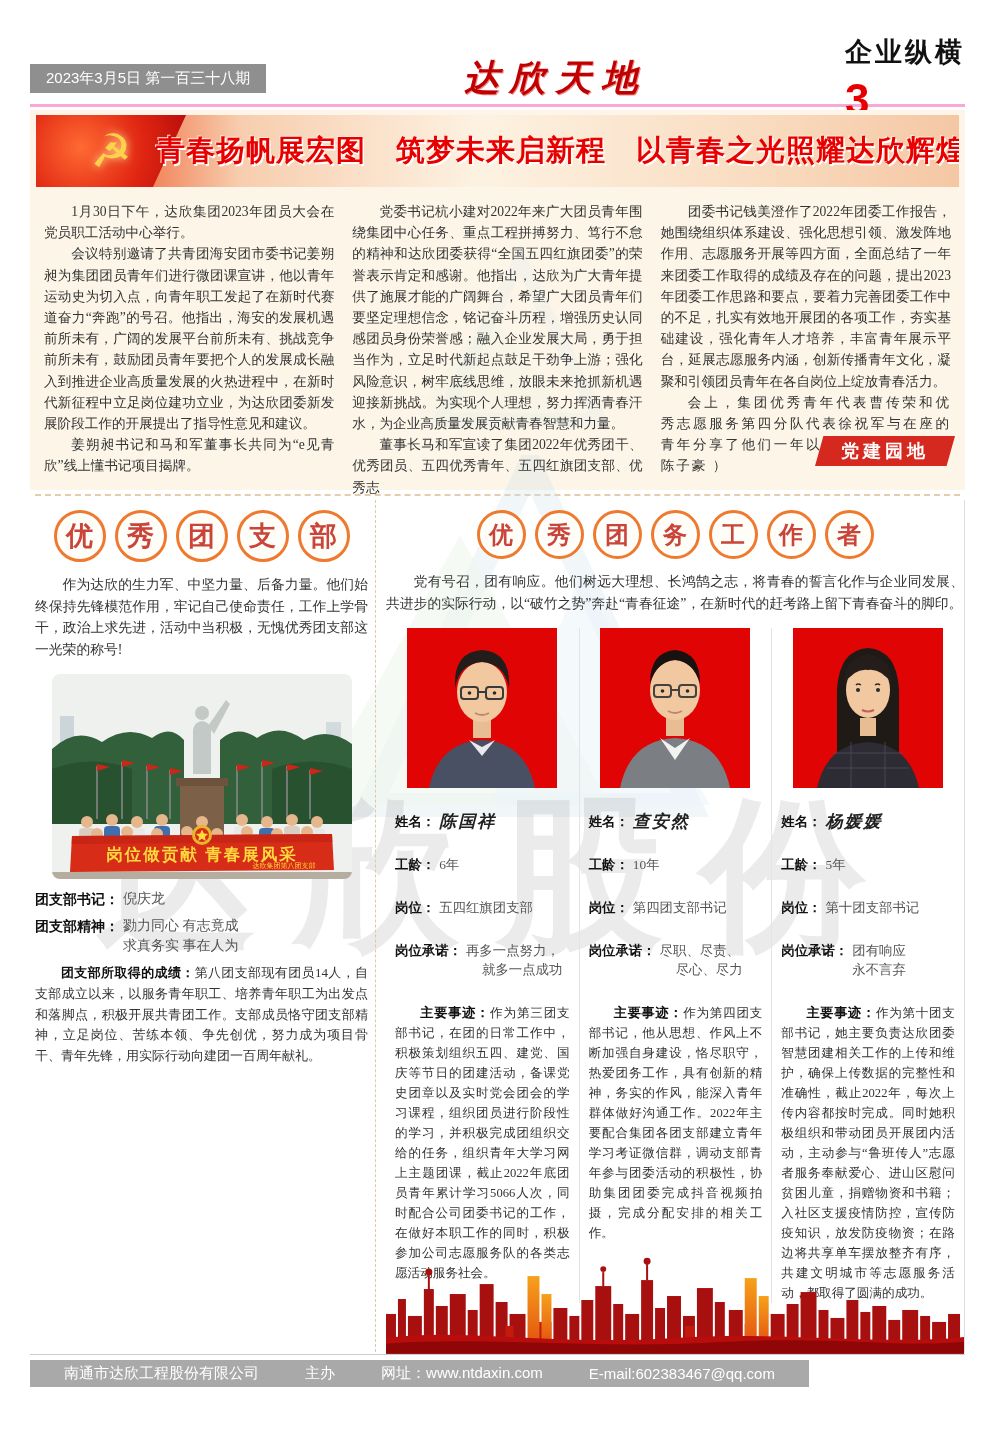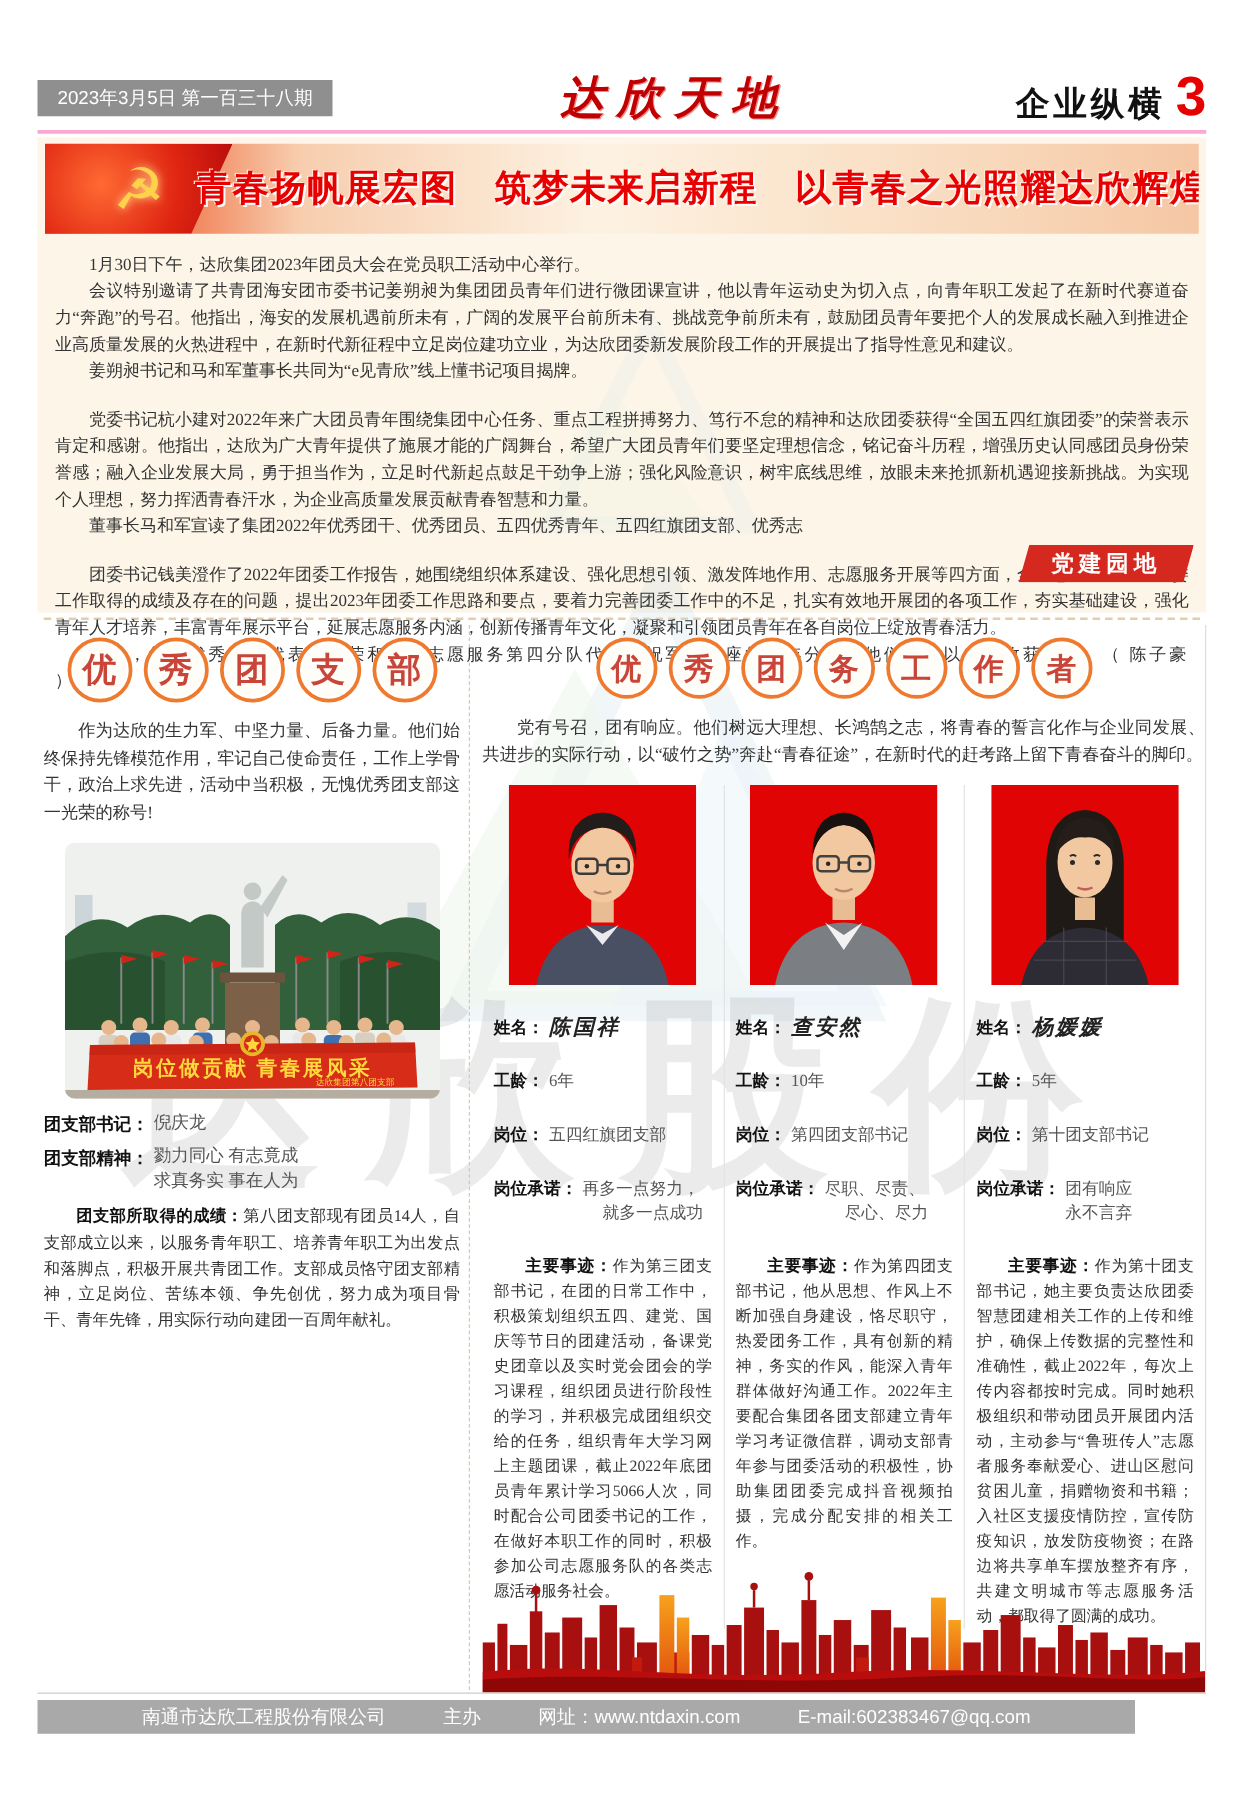"企业纵横" .head-right { flex-direction: none -> column }
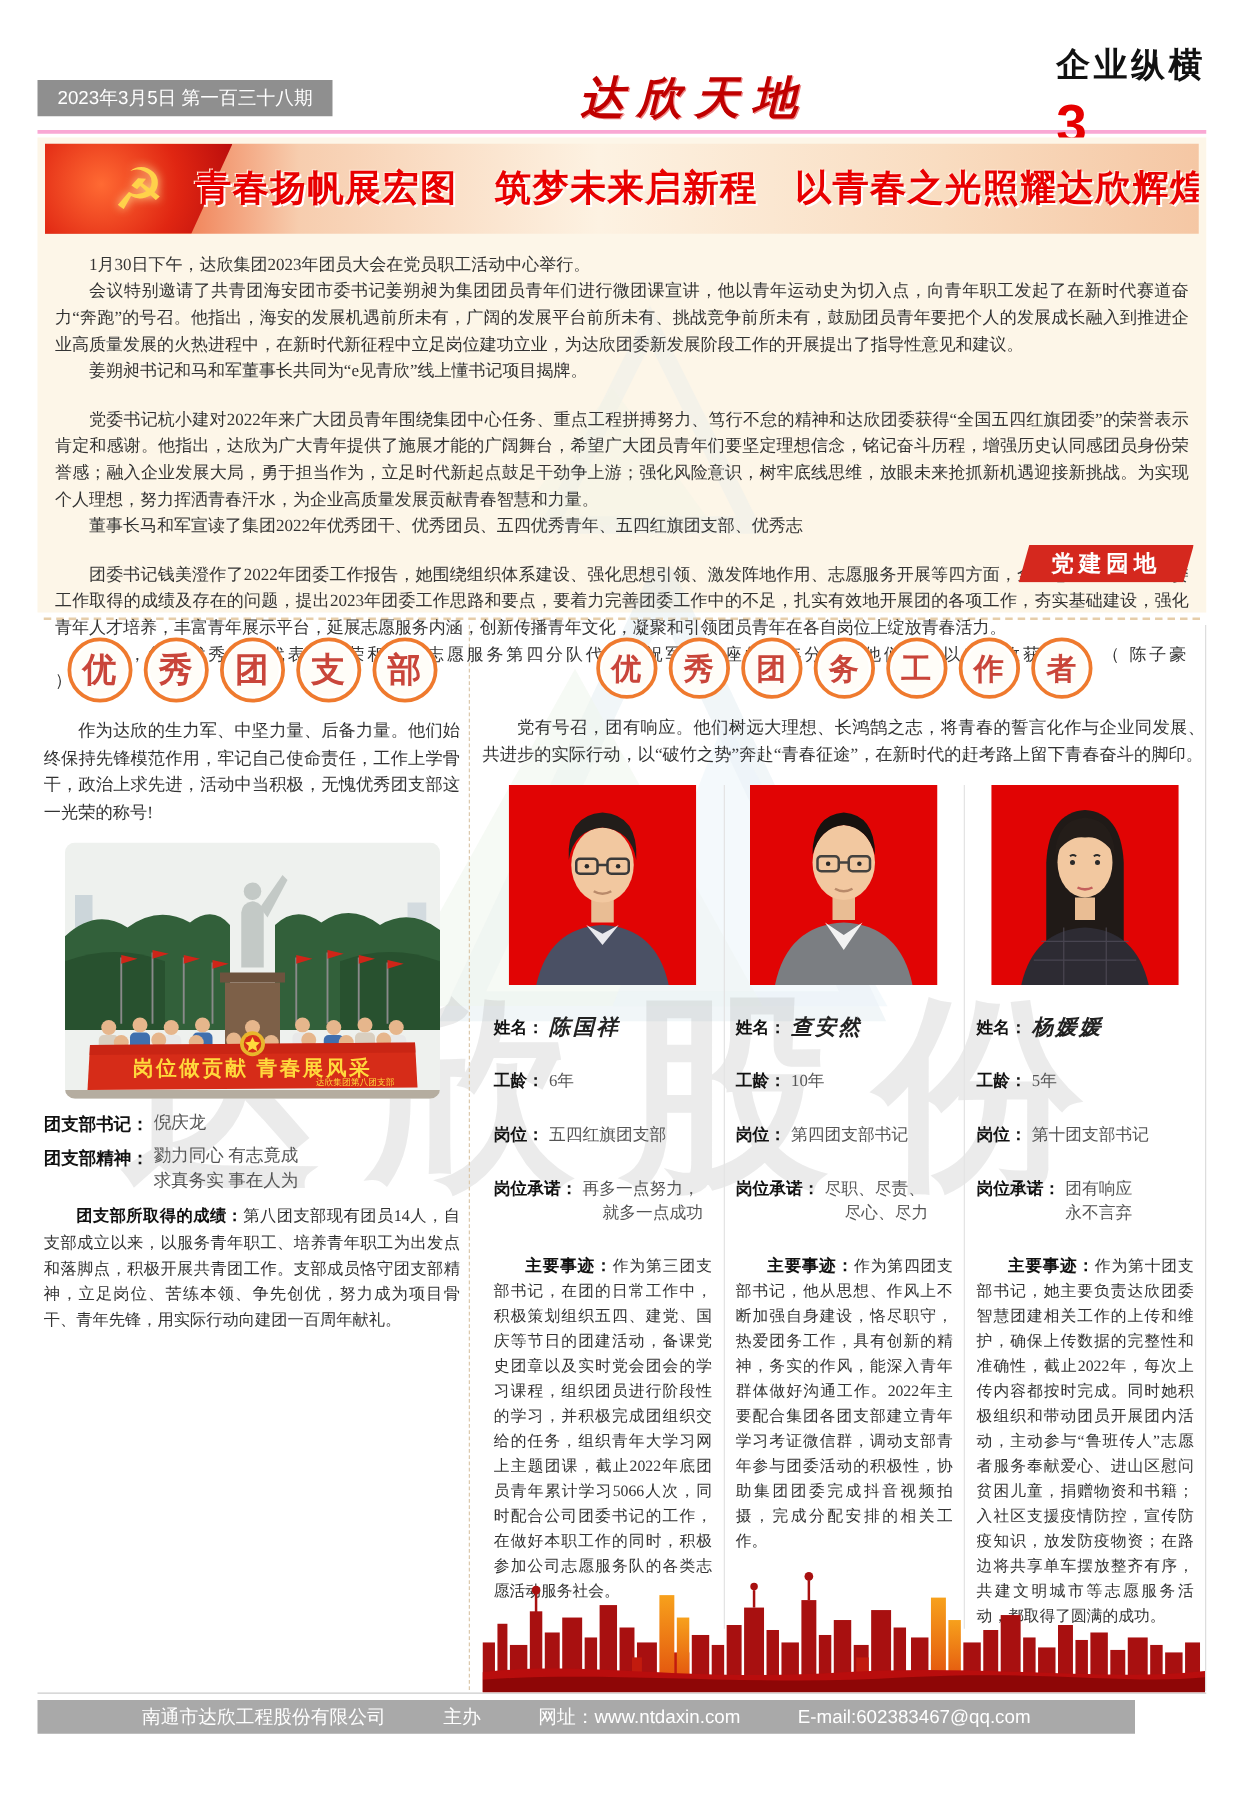"1月30日下午，达欣集团2023年团员大会在党员职工活动中心举行。" .article-cols { flex-direction: column -> none }
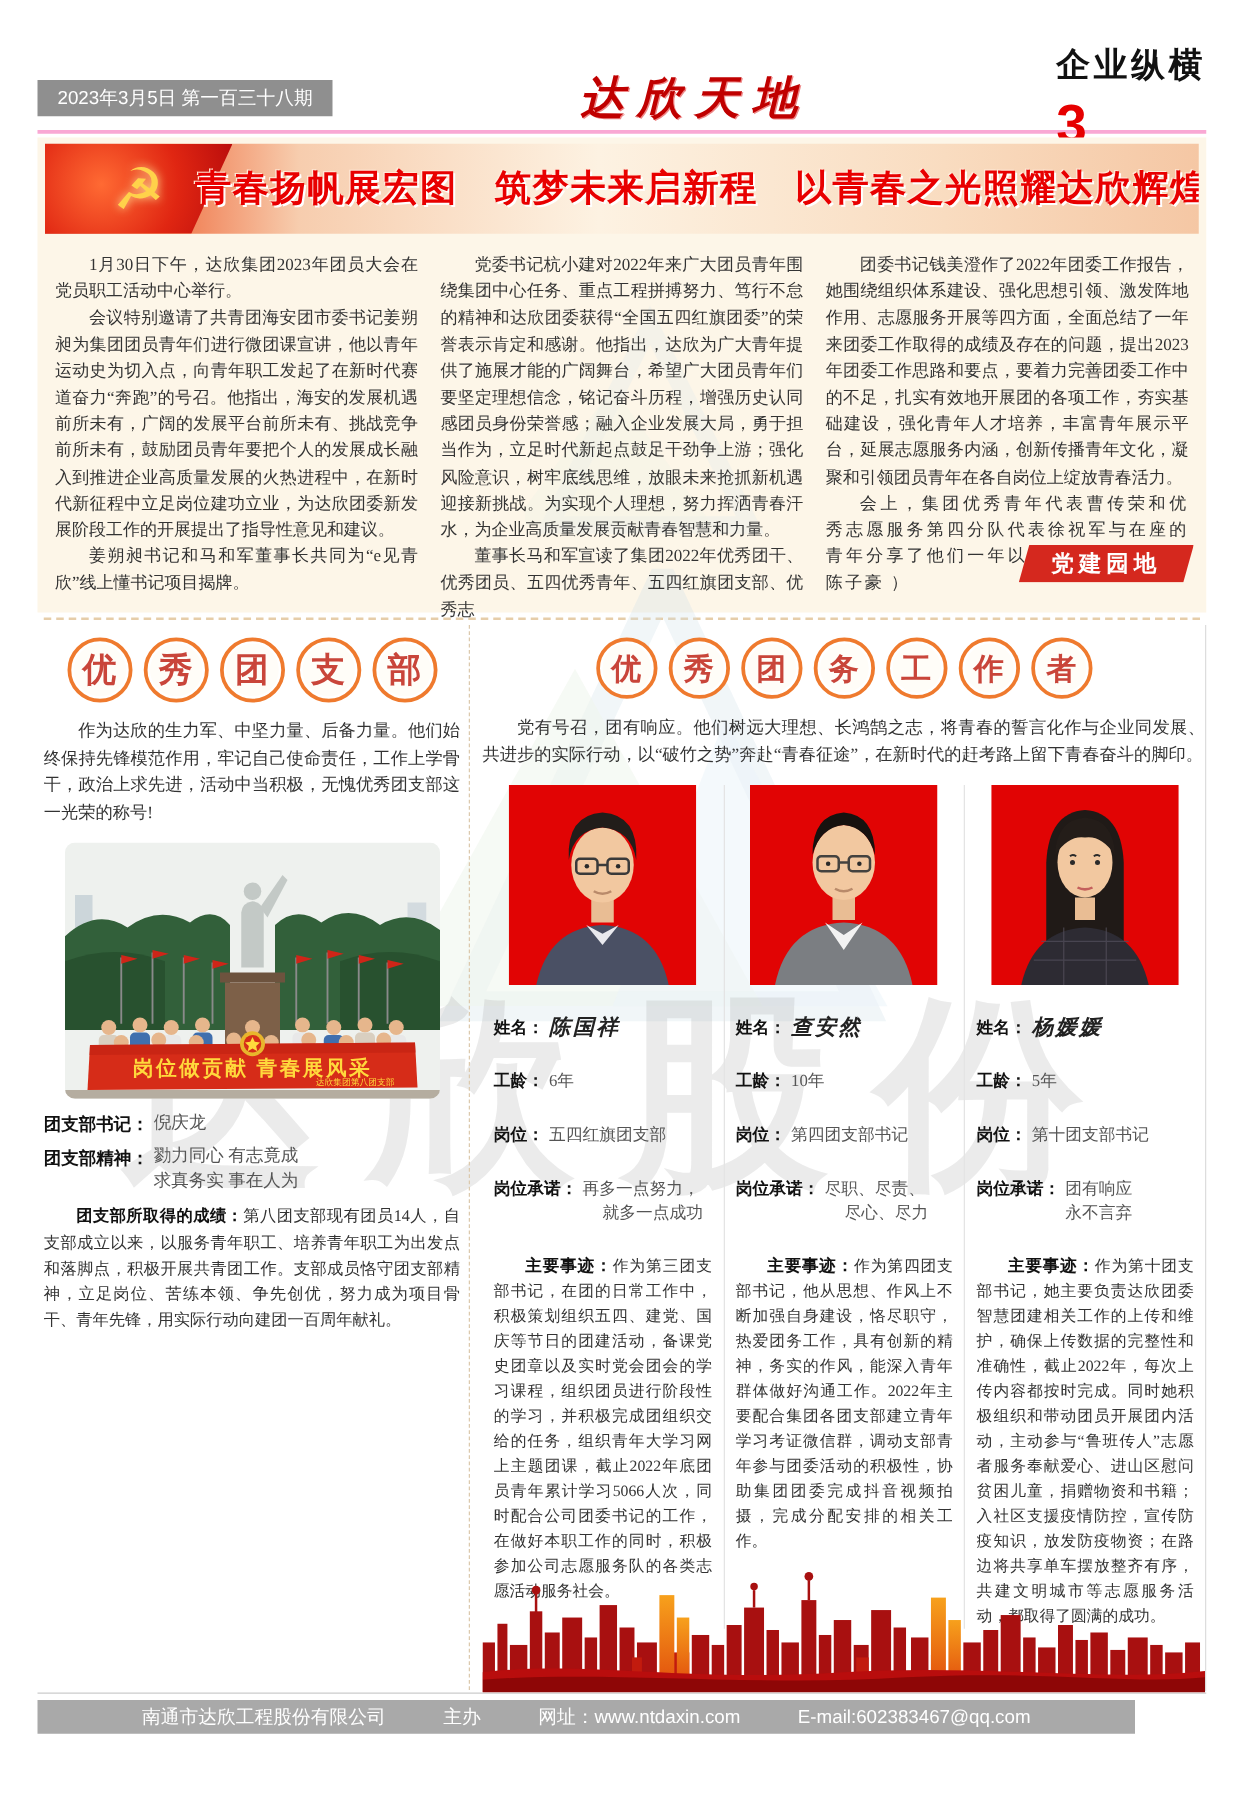"南通市达欣工程股份有限公司" .footer { width: 878px -> 779px }
